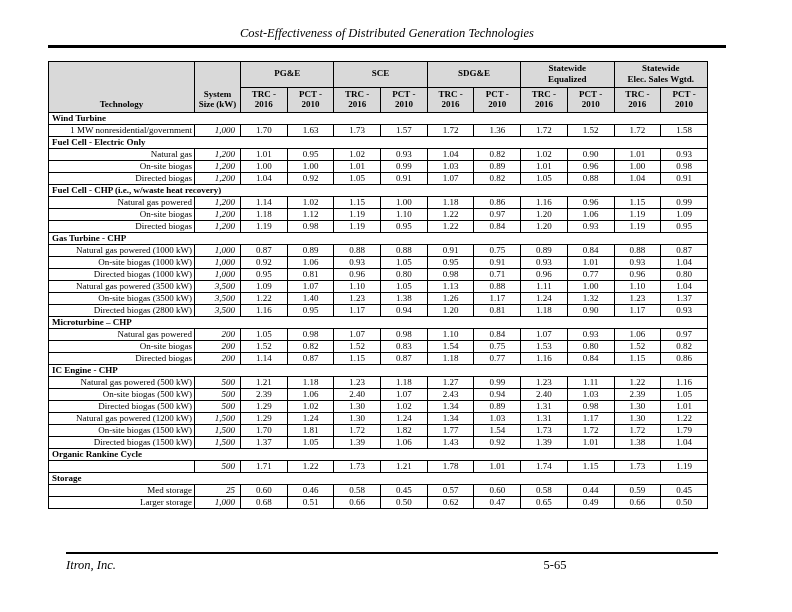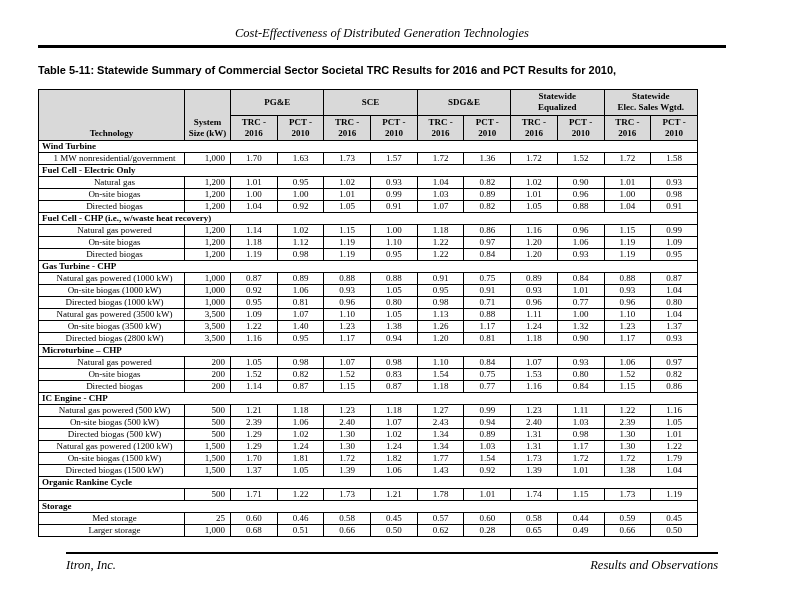"Cost-Effectiveness of Distributed" .page { padding: 26px 66px 0 38px -> 26px 66px 0 48px }
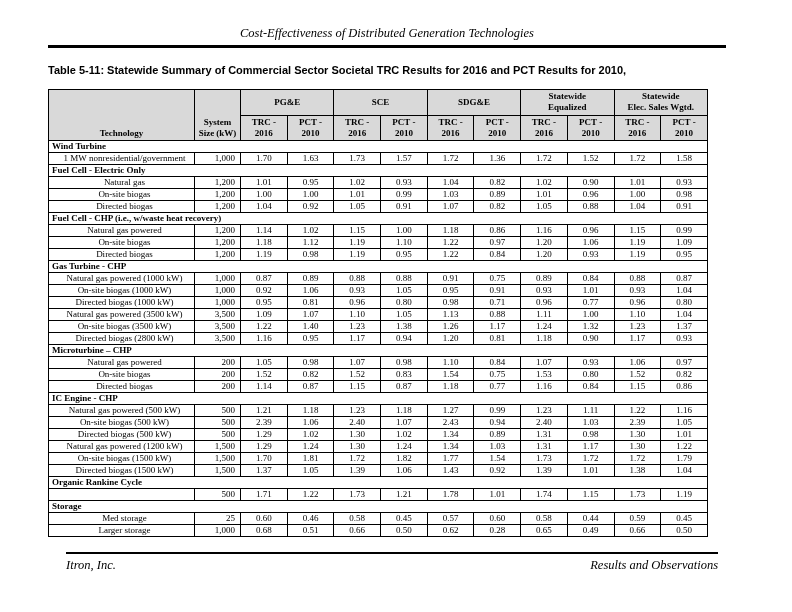"Table 5-11: Statewide Summary of" div { html: <div>Table 5-11: Statewide Summary of Commercial Sector Societal TRC Results for 2016 and PCT Results for 2010,</div> -> none }
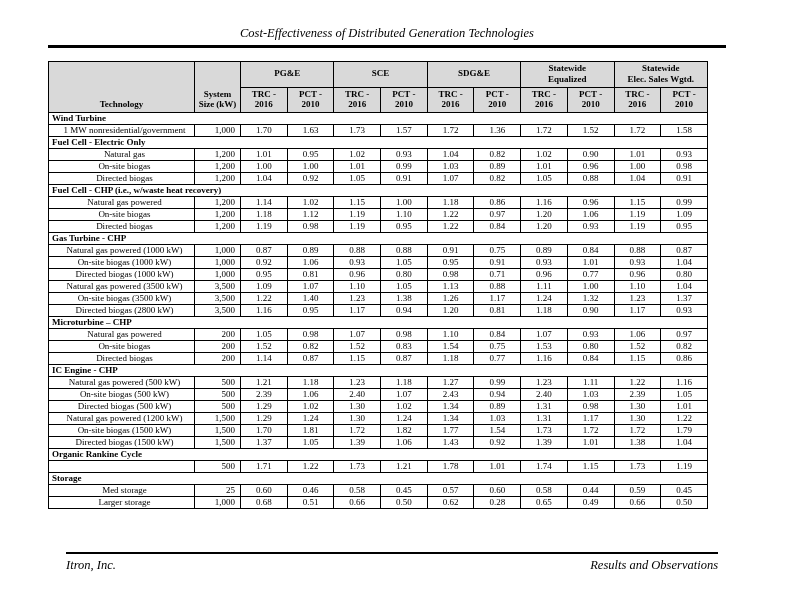"1 MW nonresidential/government" .results-table tr.data-row td.tech { text-align: center -> right }
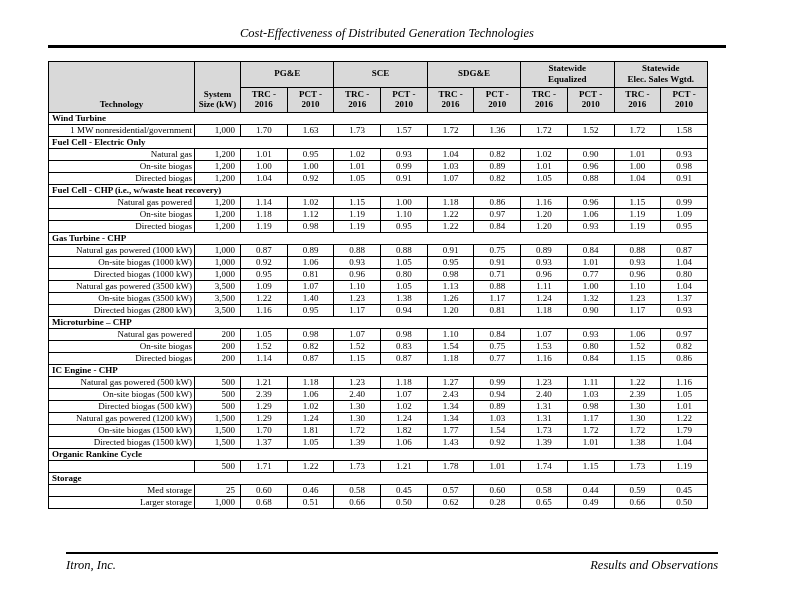"1,000" .results-table tr.data-row td.size { font-style: none -> italic }
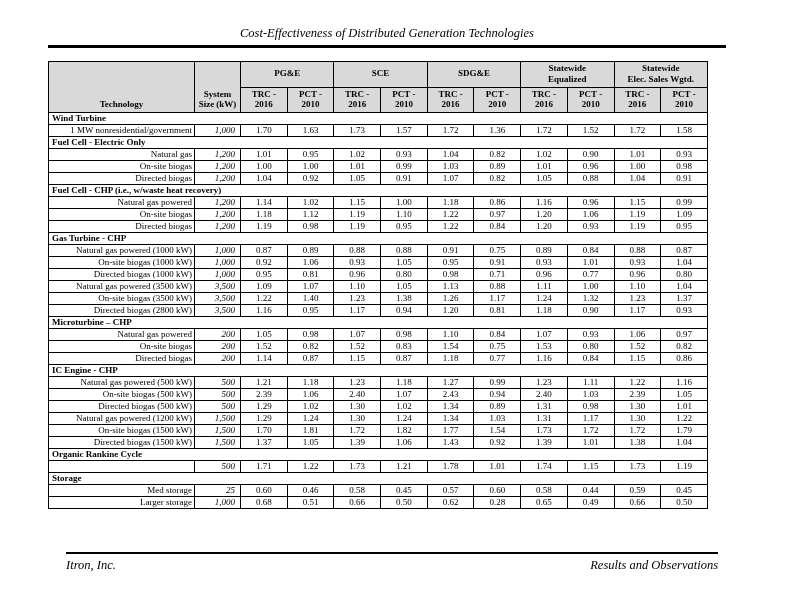"0.28" td.val { text: 0.28 -> 0.47 }
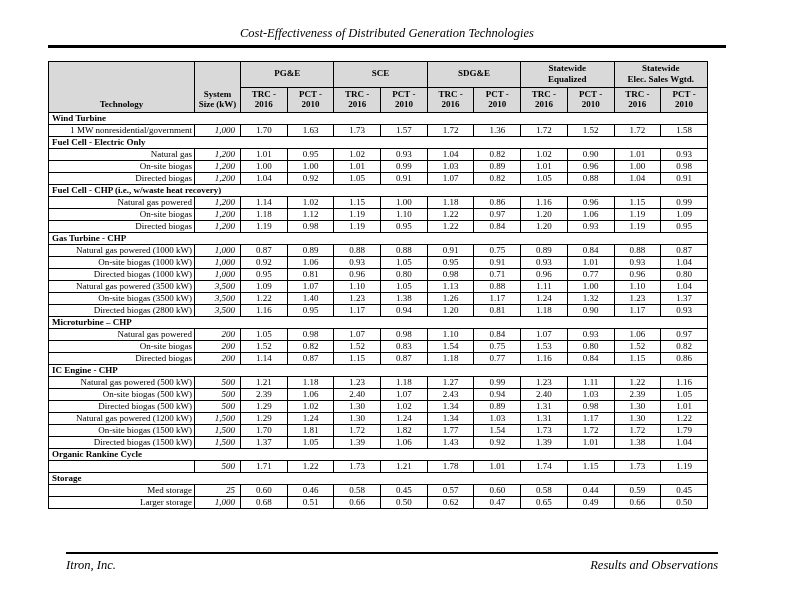"5-65" span.f-center { html: none -> <span>5-65</span> }
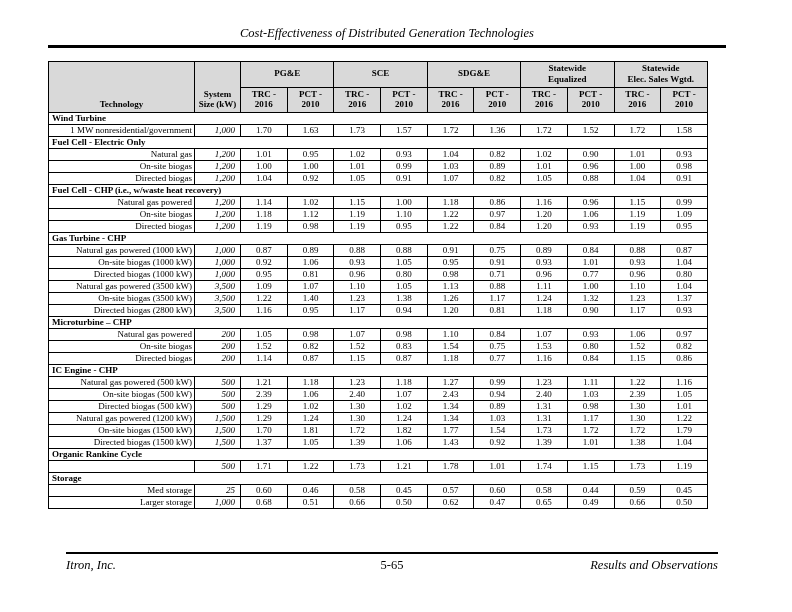"Results and Observations" span.f-right { html: <span>Results and Observations</span> -> none }
